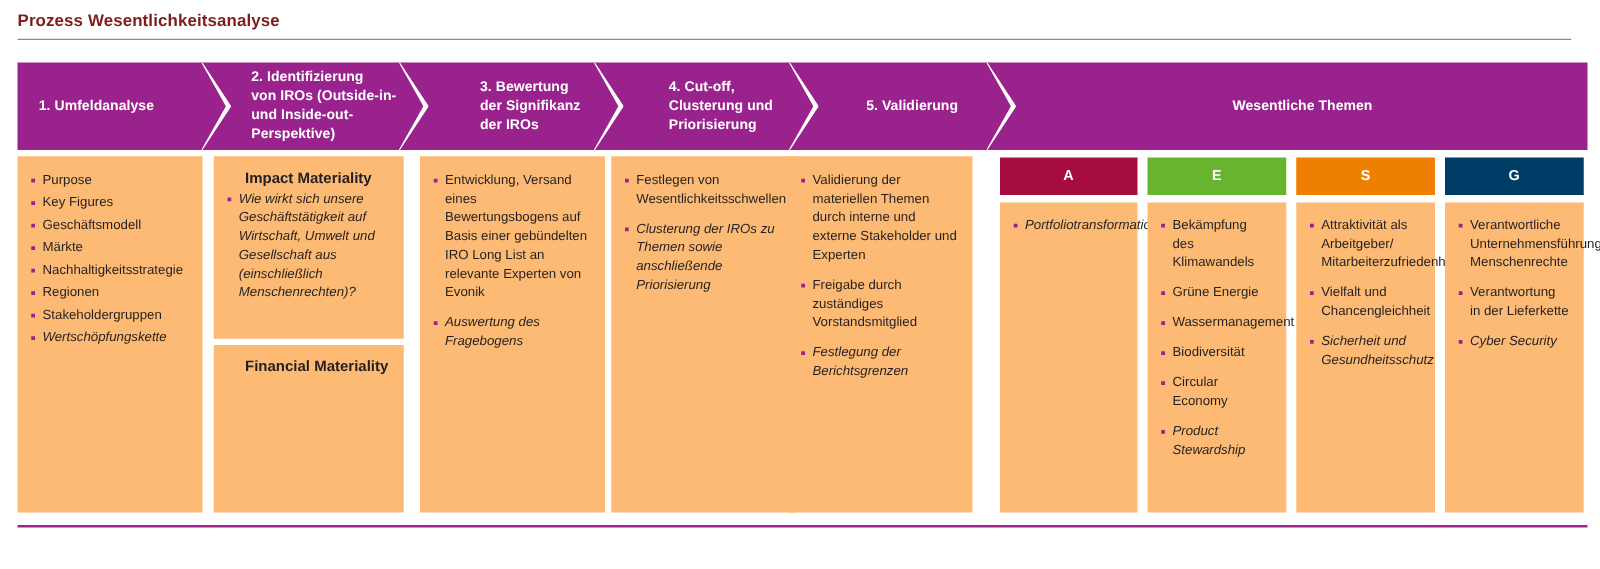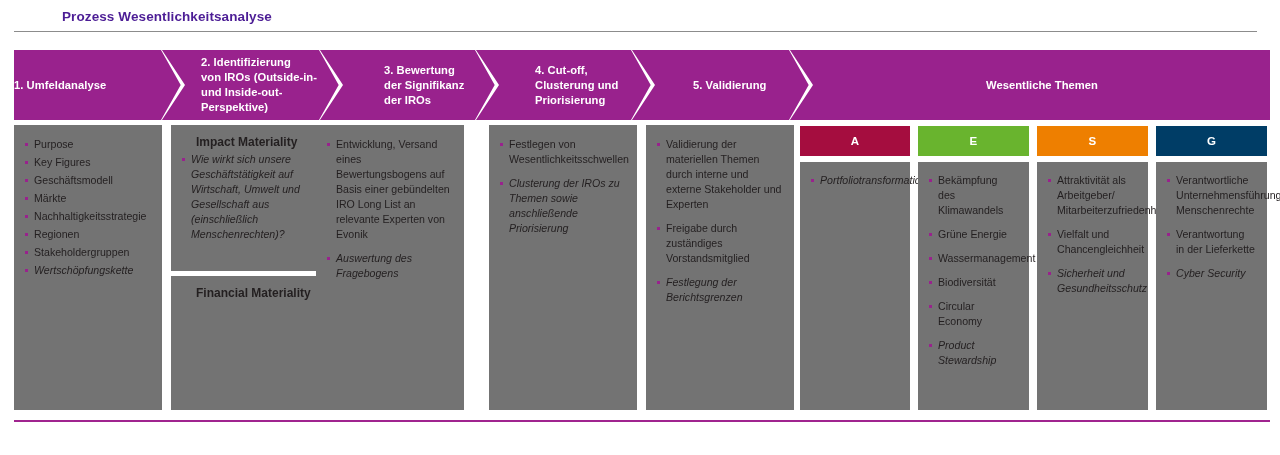"Prozess Wesentlichkeitsanalyse" .title { color: #4c1d95 -> #7f1d1d; margin-left: 48px -> none }
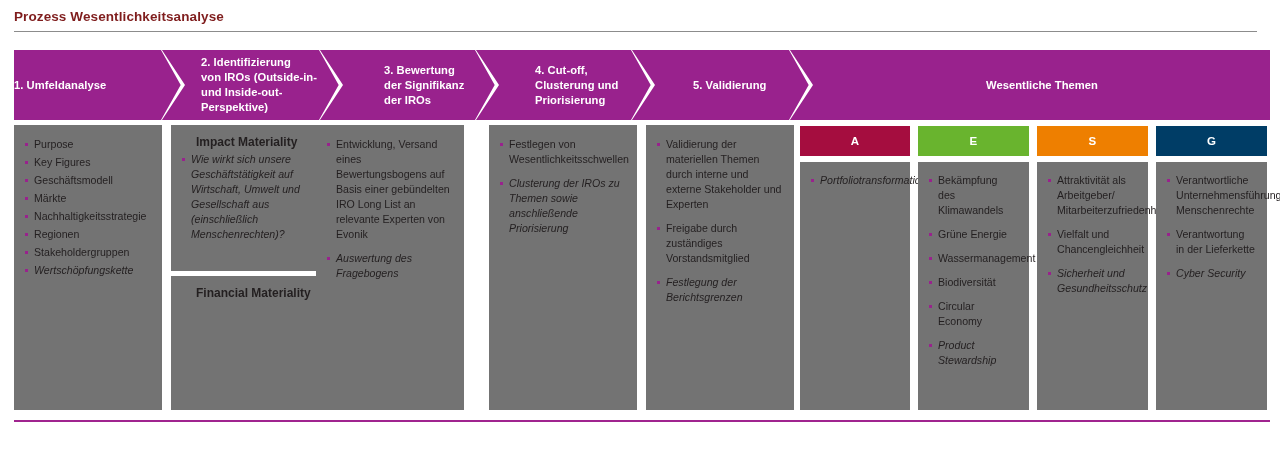"1. Umfeldanalyse" div.chev { padding-left: none -> 17px }
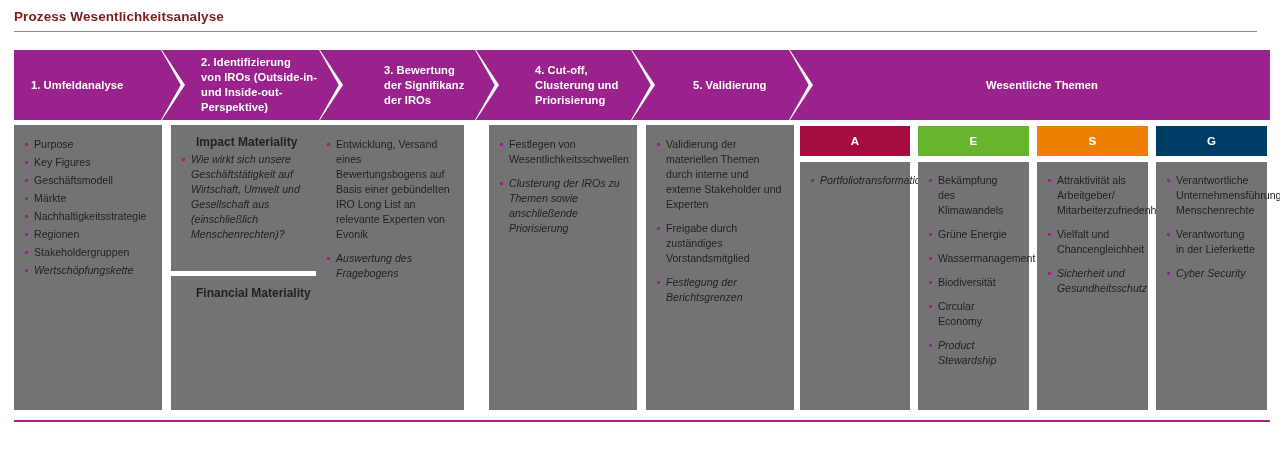"Purpose" .panel { background: #737373 -> #fdba74 }
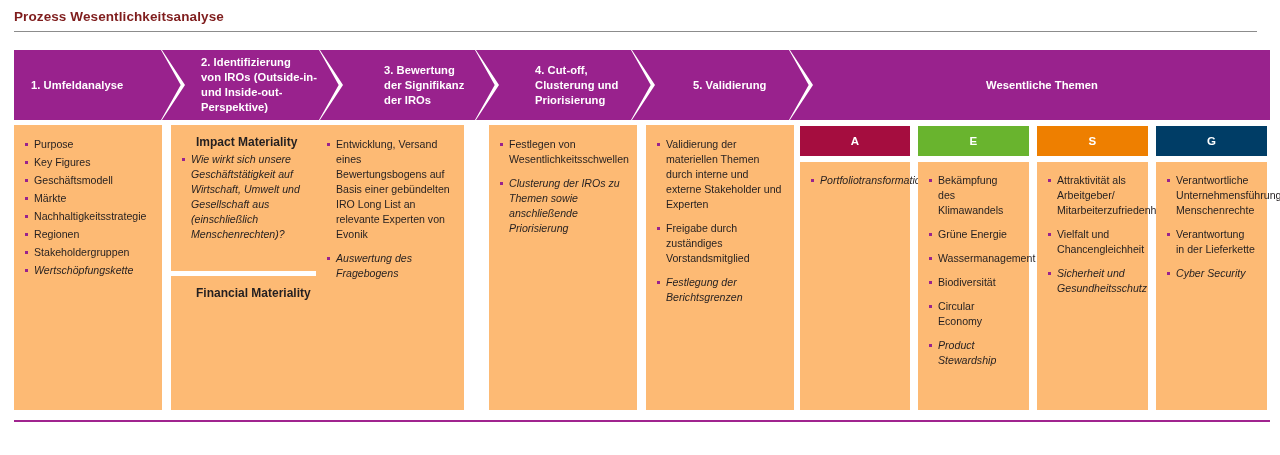"Entwicklung, Versand eines" div.panel { left: 316px -> 336px }
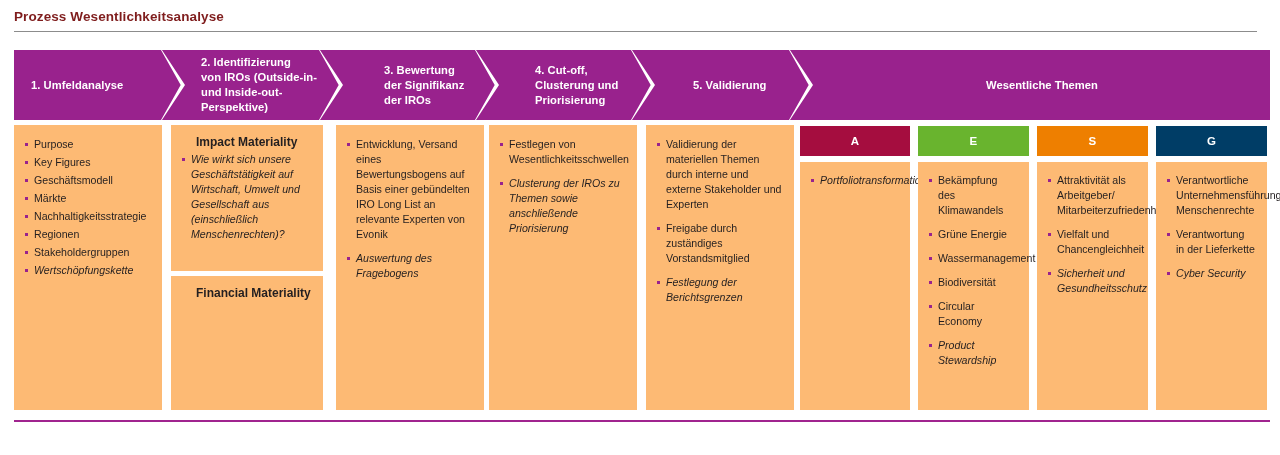"Validierung der materiellen Themen durch" div.panel { left: 646px -> 630px }
